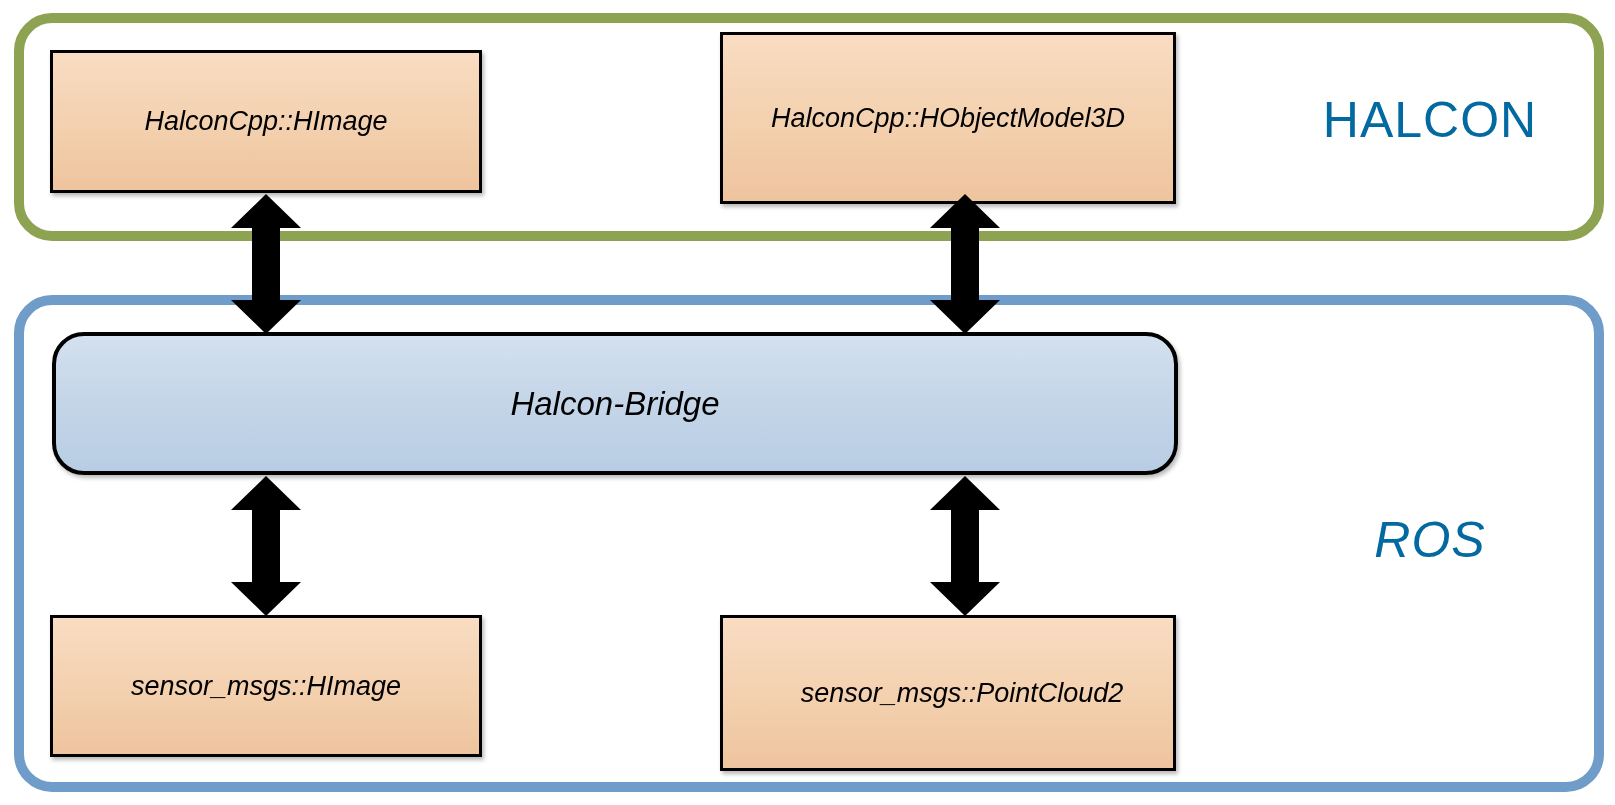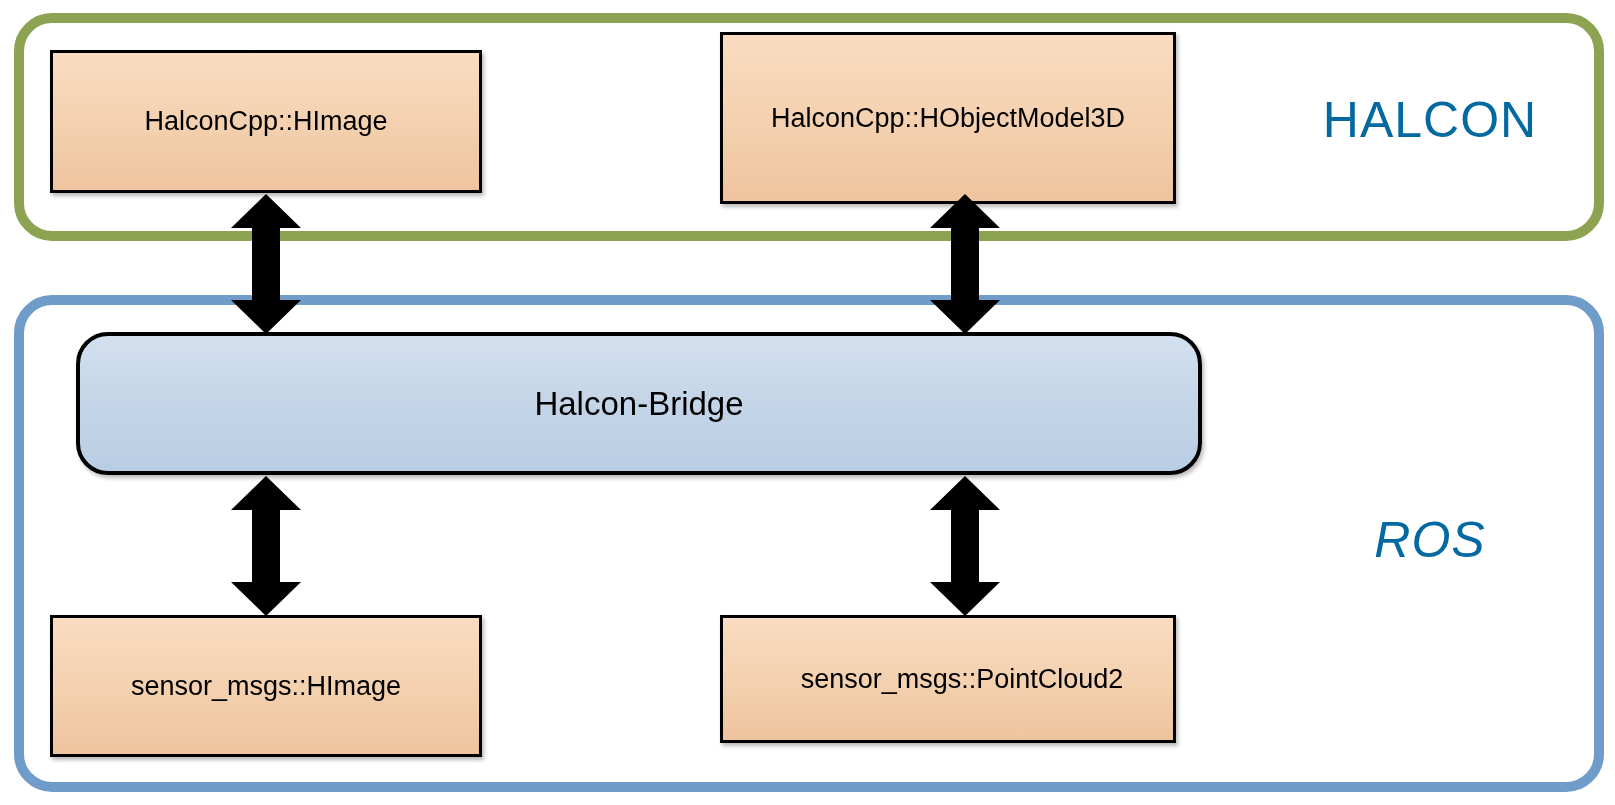"HalconCpp::HImage" .node-label,.bridge-label { font-style: none -> italic }
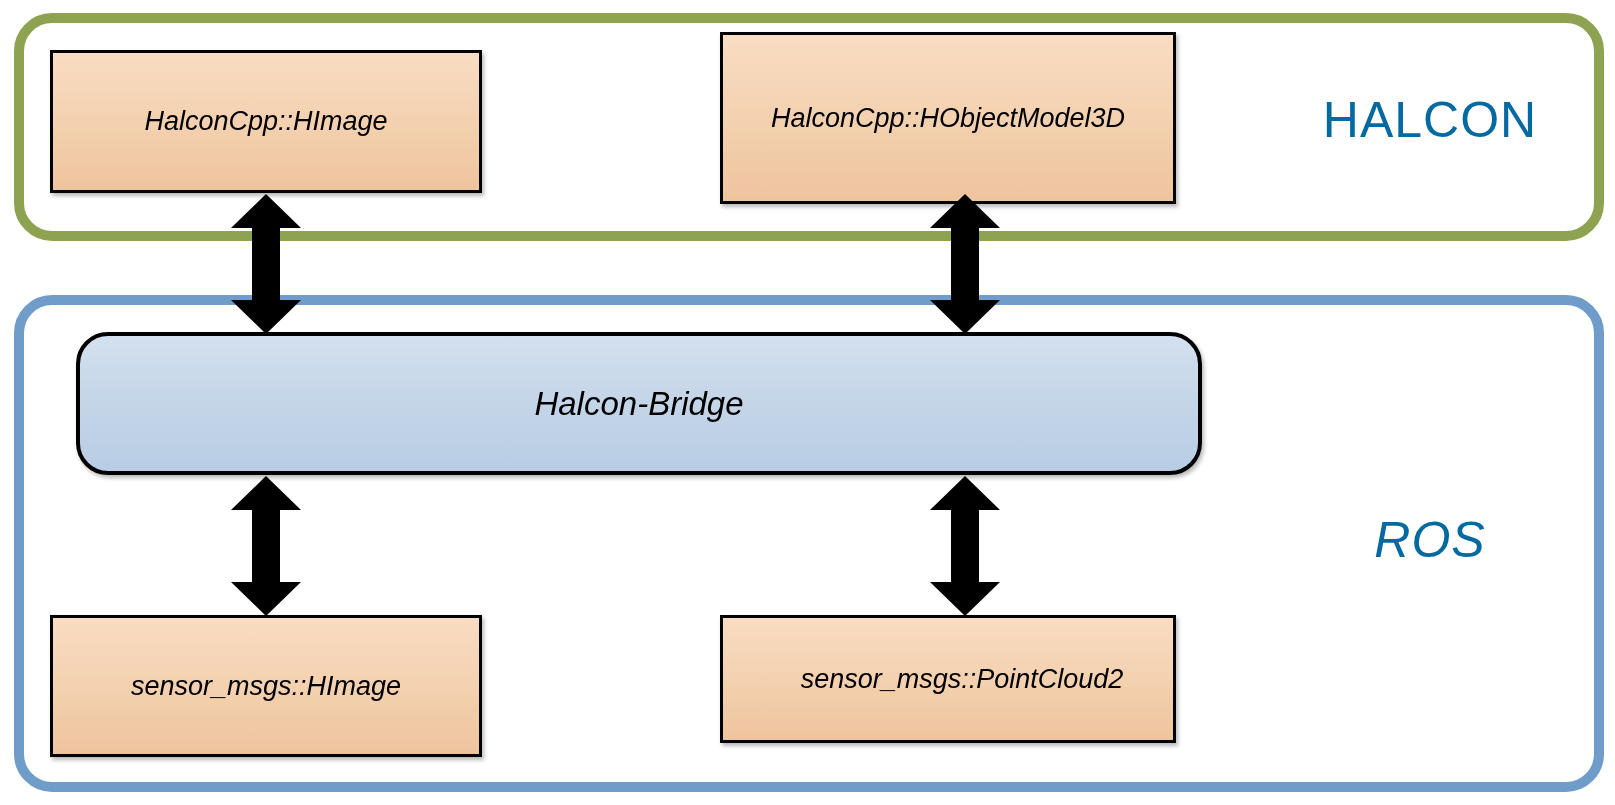"Halcon-Bridge" #node-bridge { margin-left: 24px -> none }
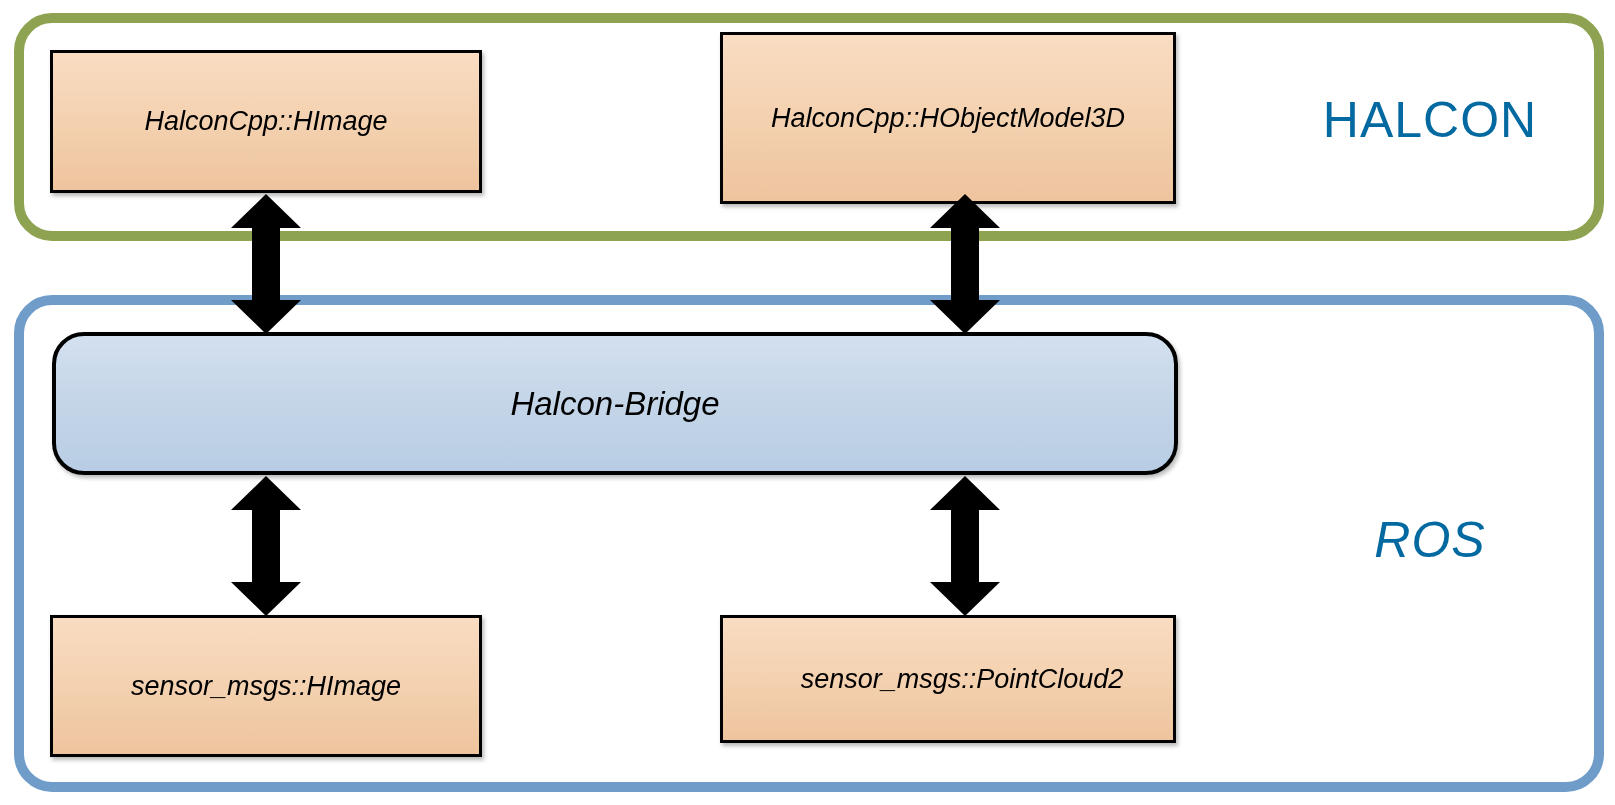"sensor_msgs::PointCloud2" #node-pointcloud2 { height: 128px -> 156px }
